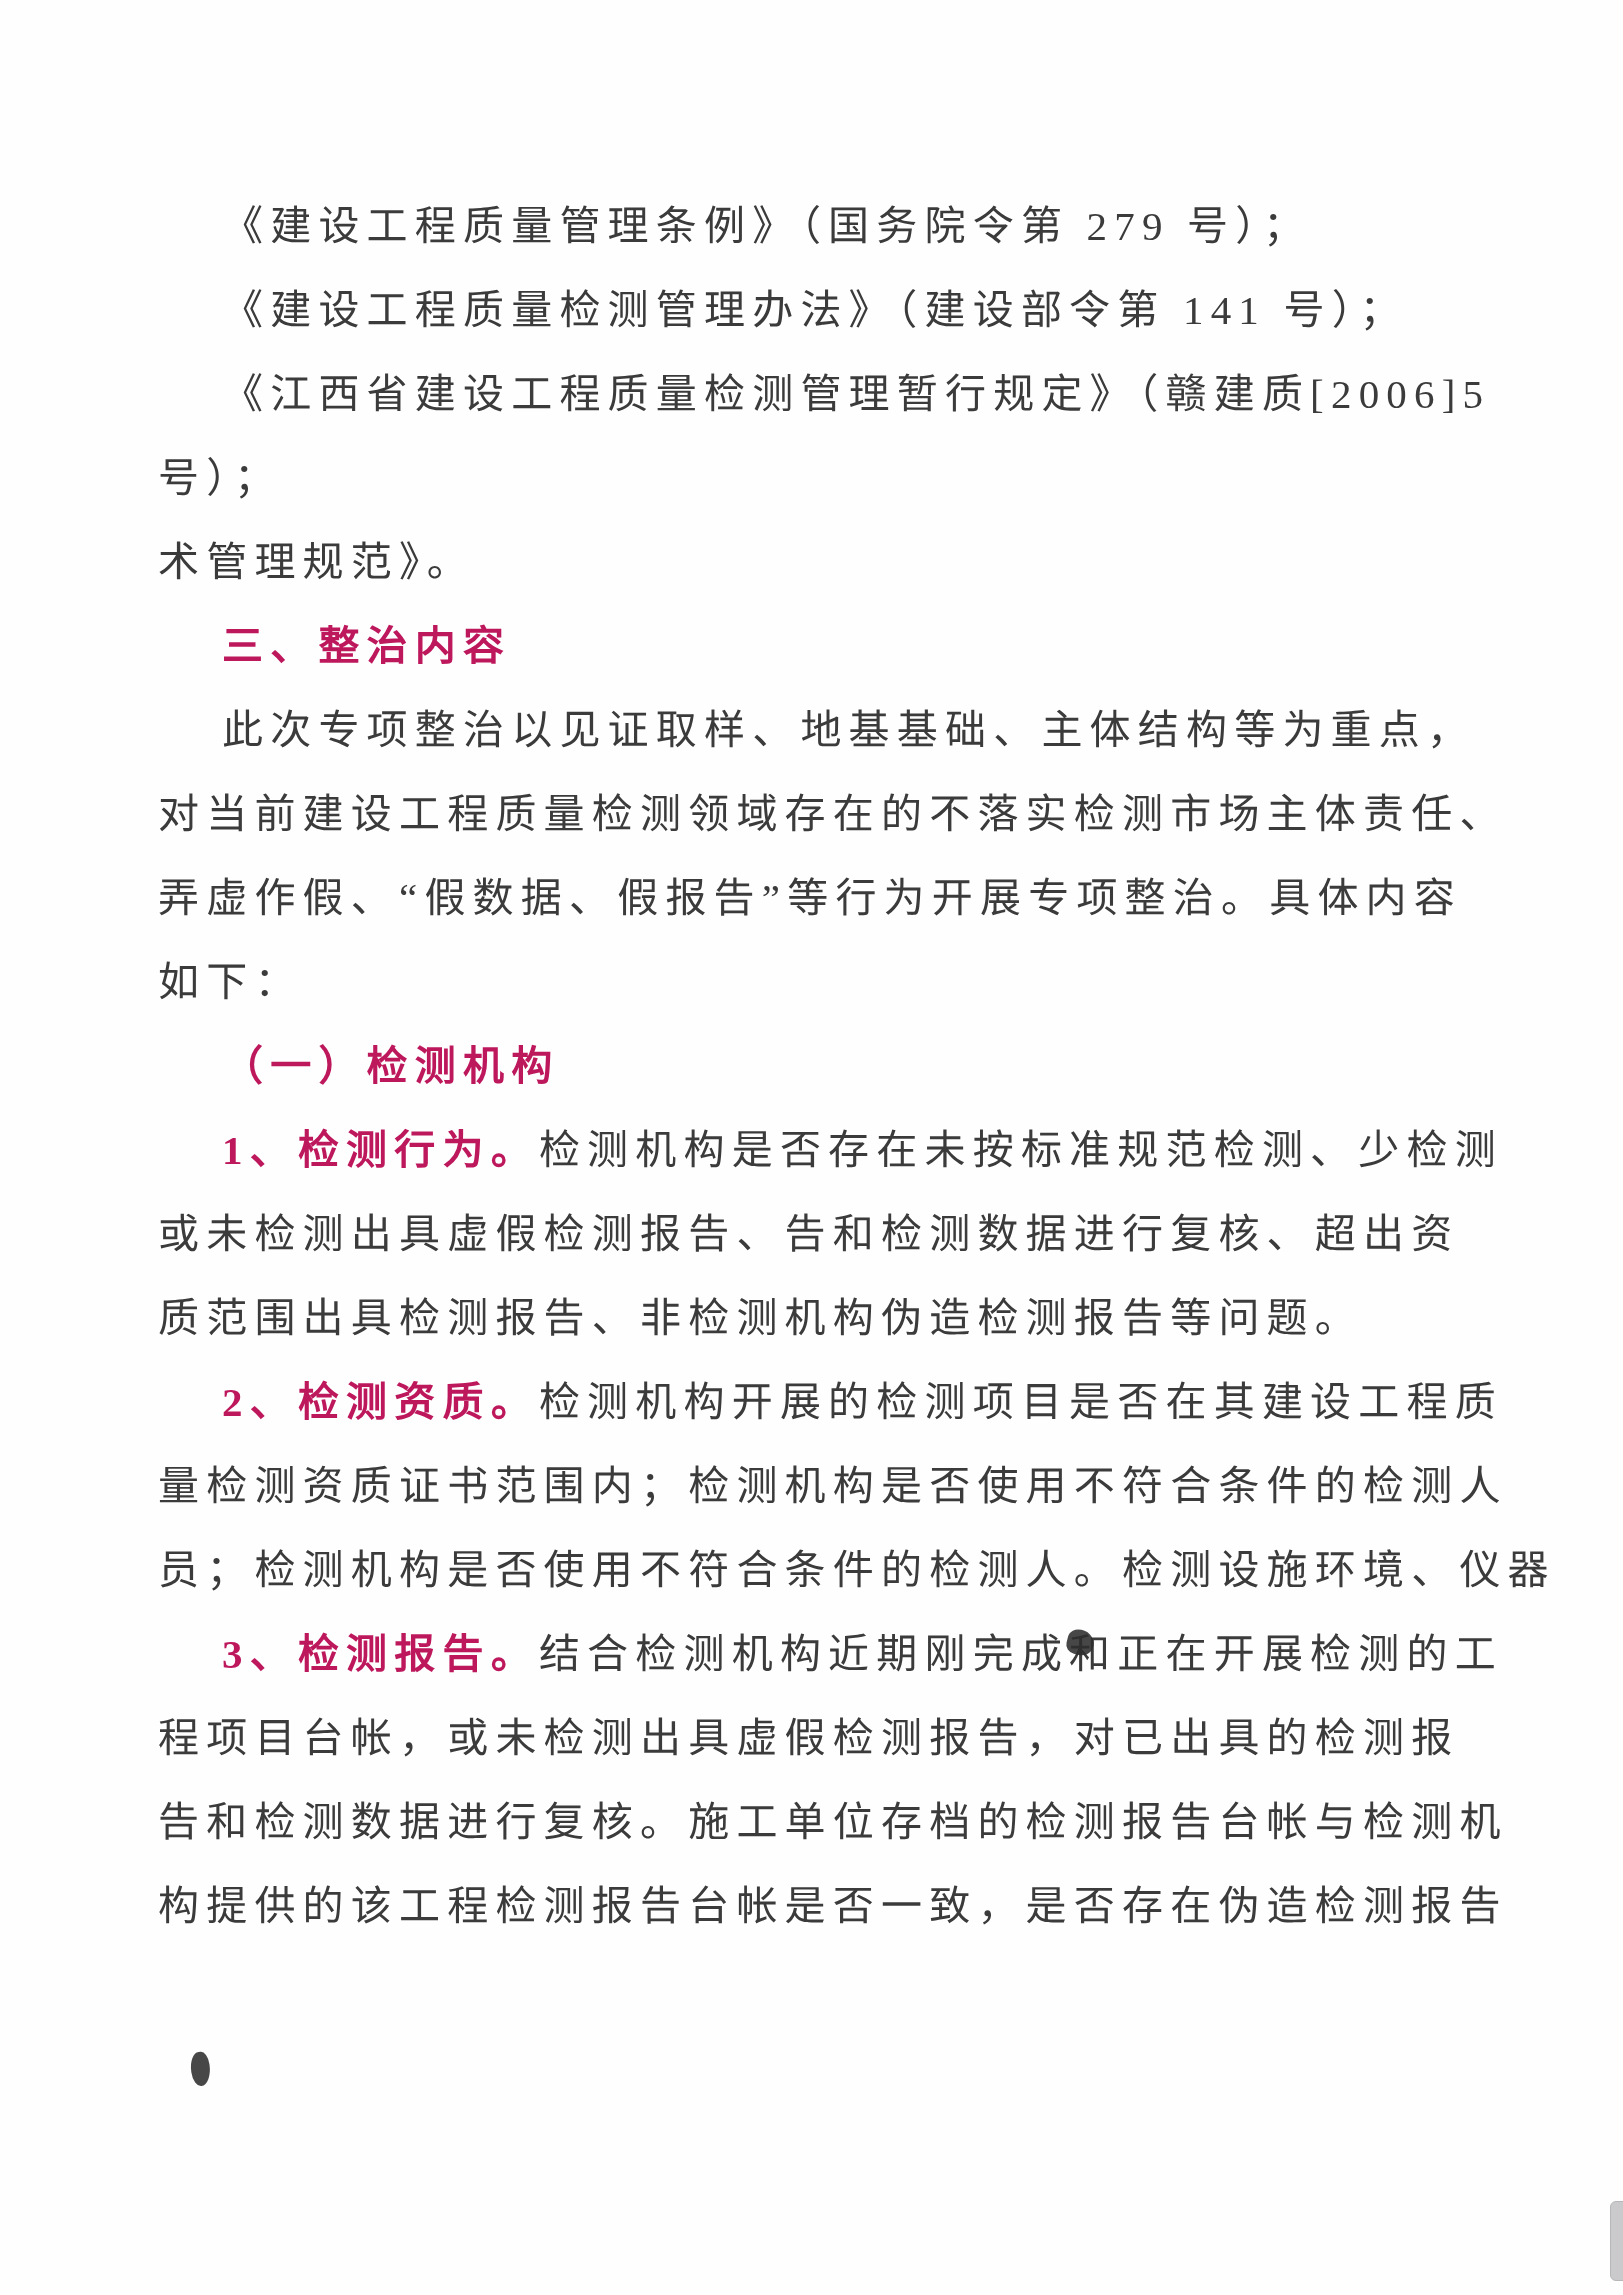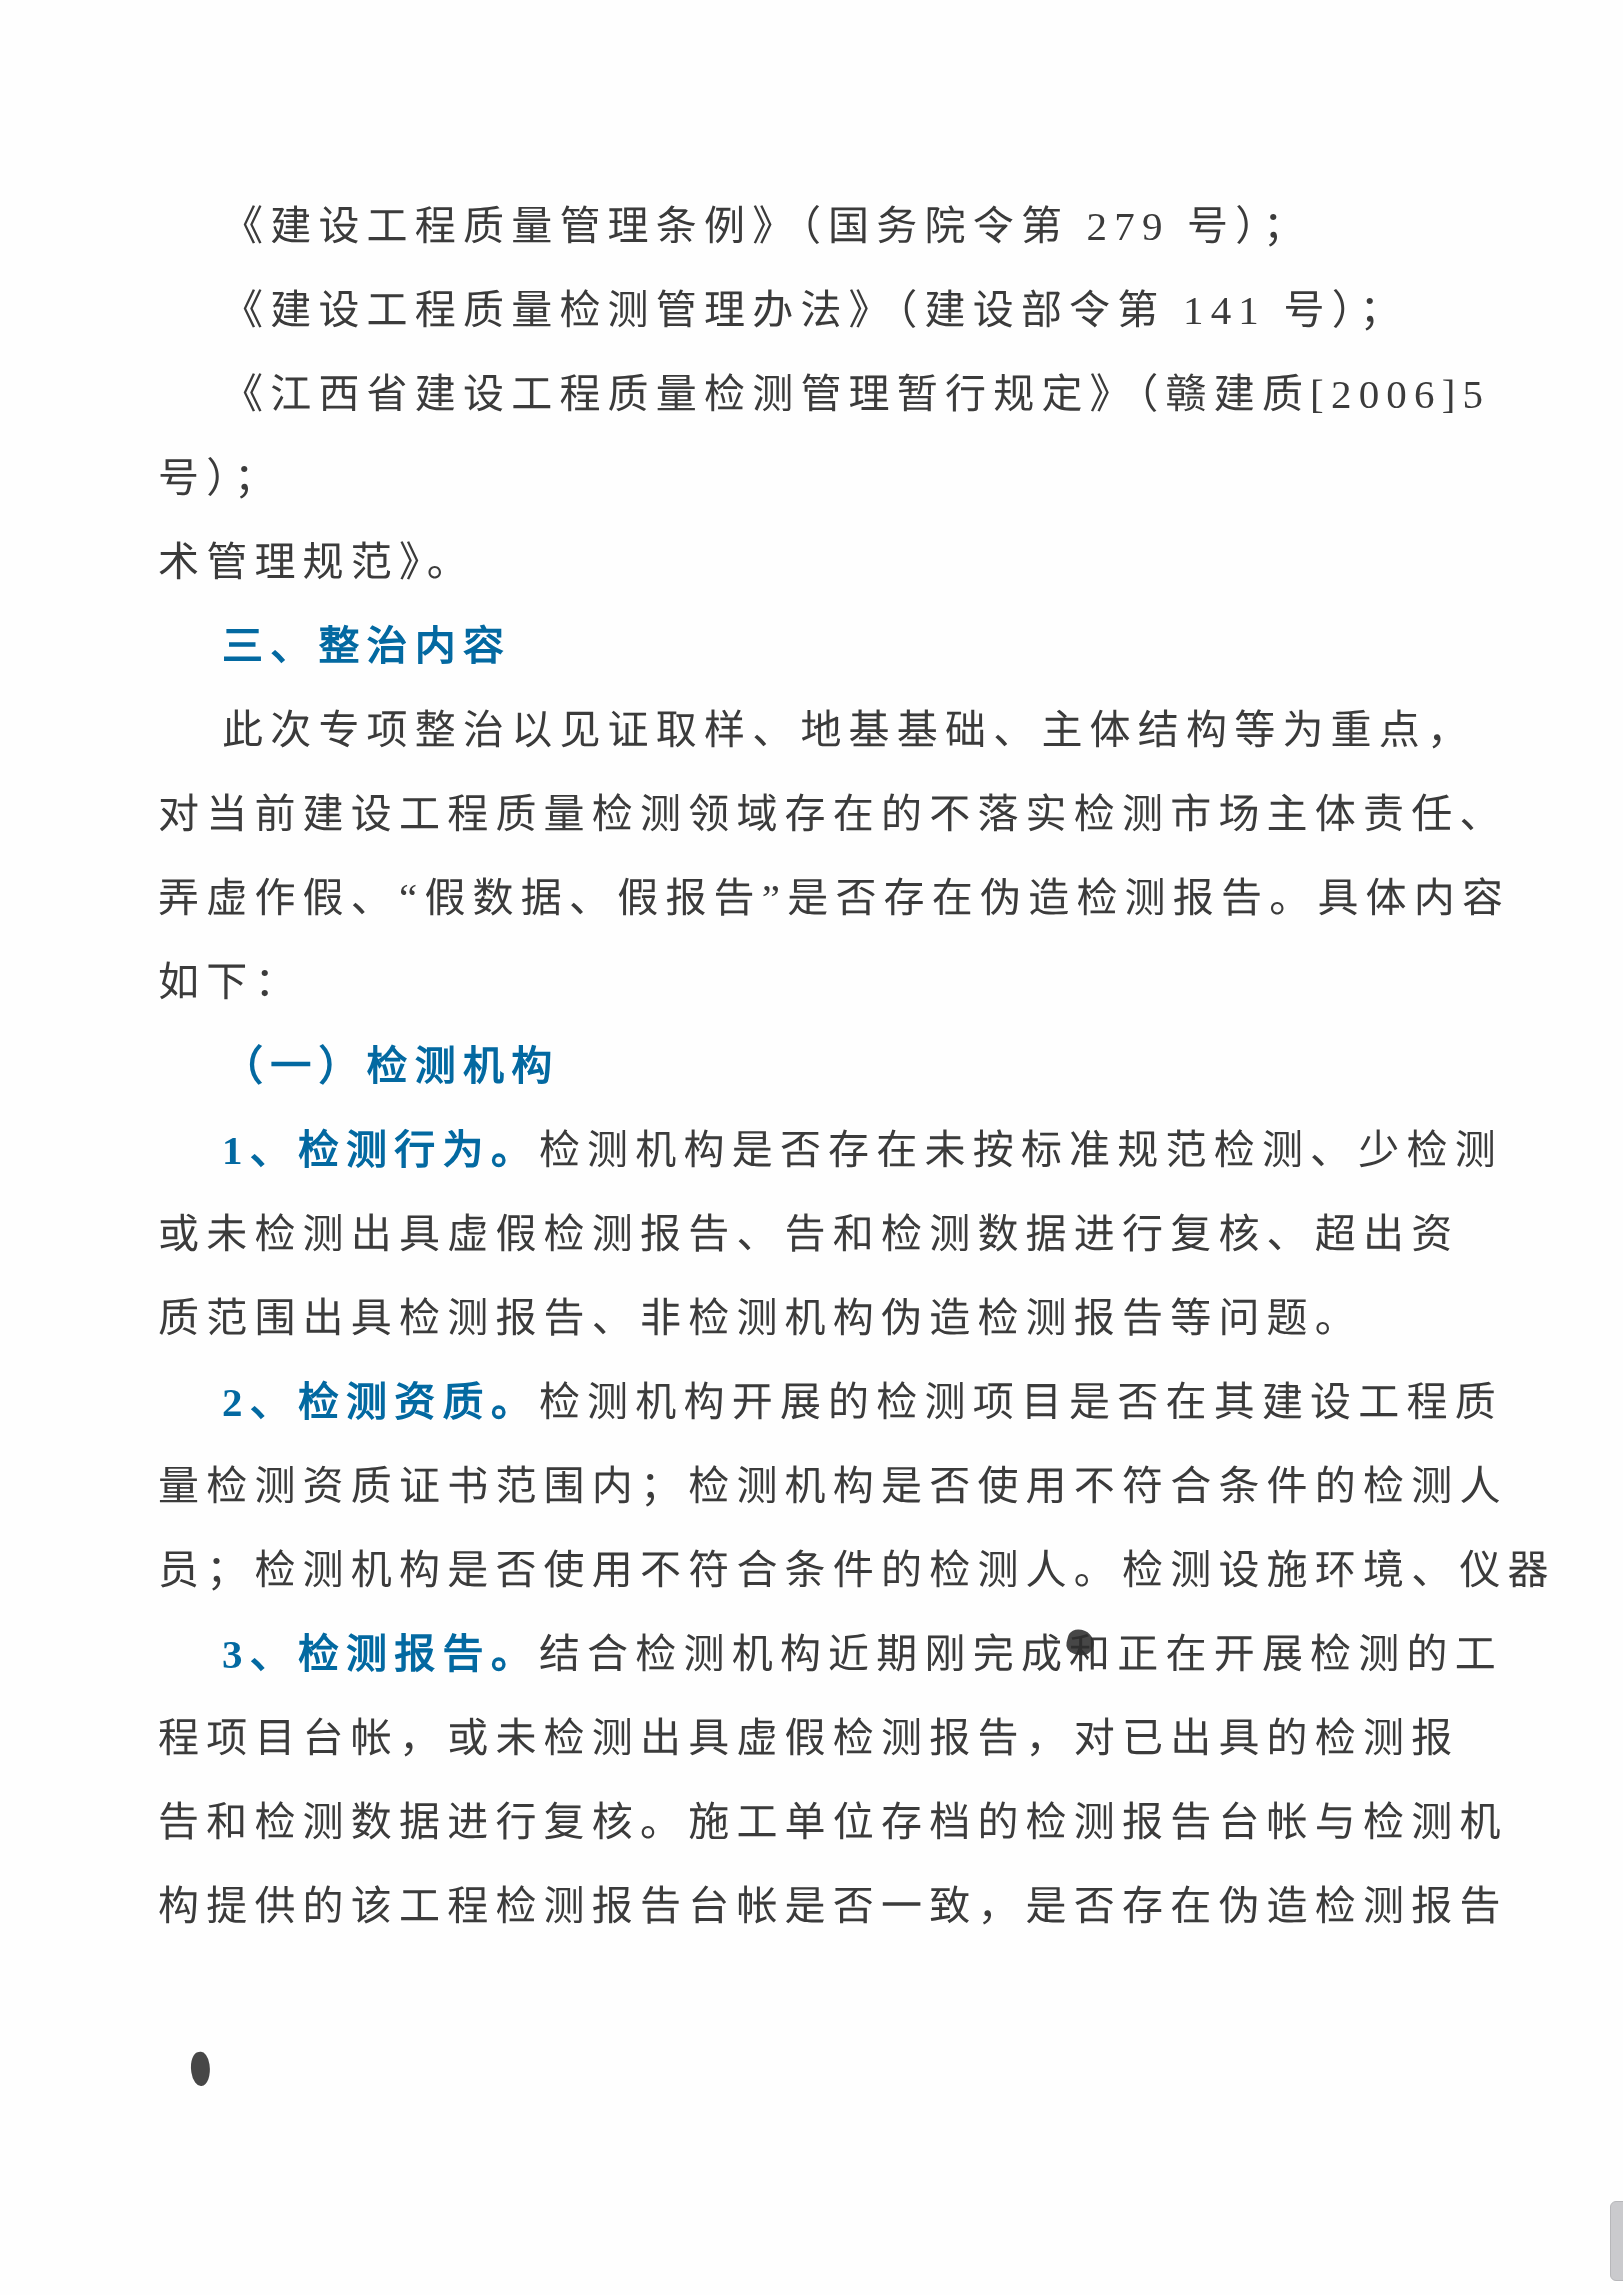"三、整治内容" .line.heading .seg, .seg.bold { color: #0369a1 -> #be185d }
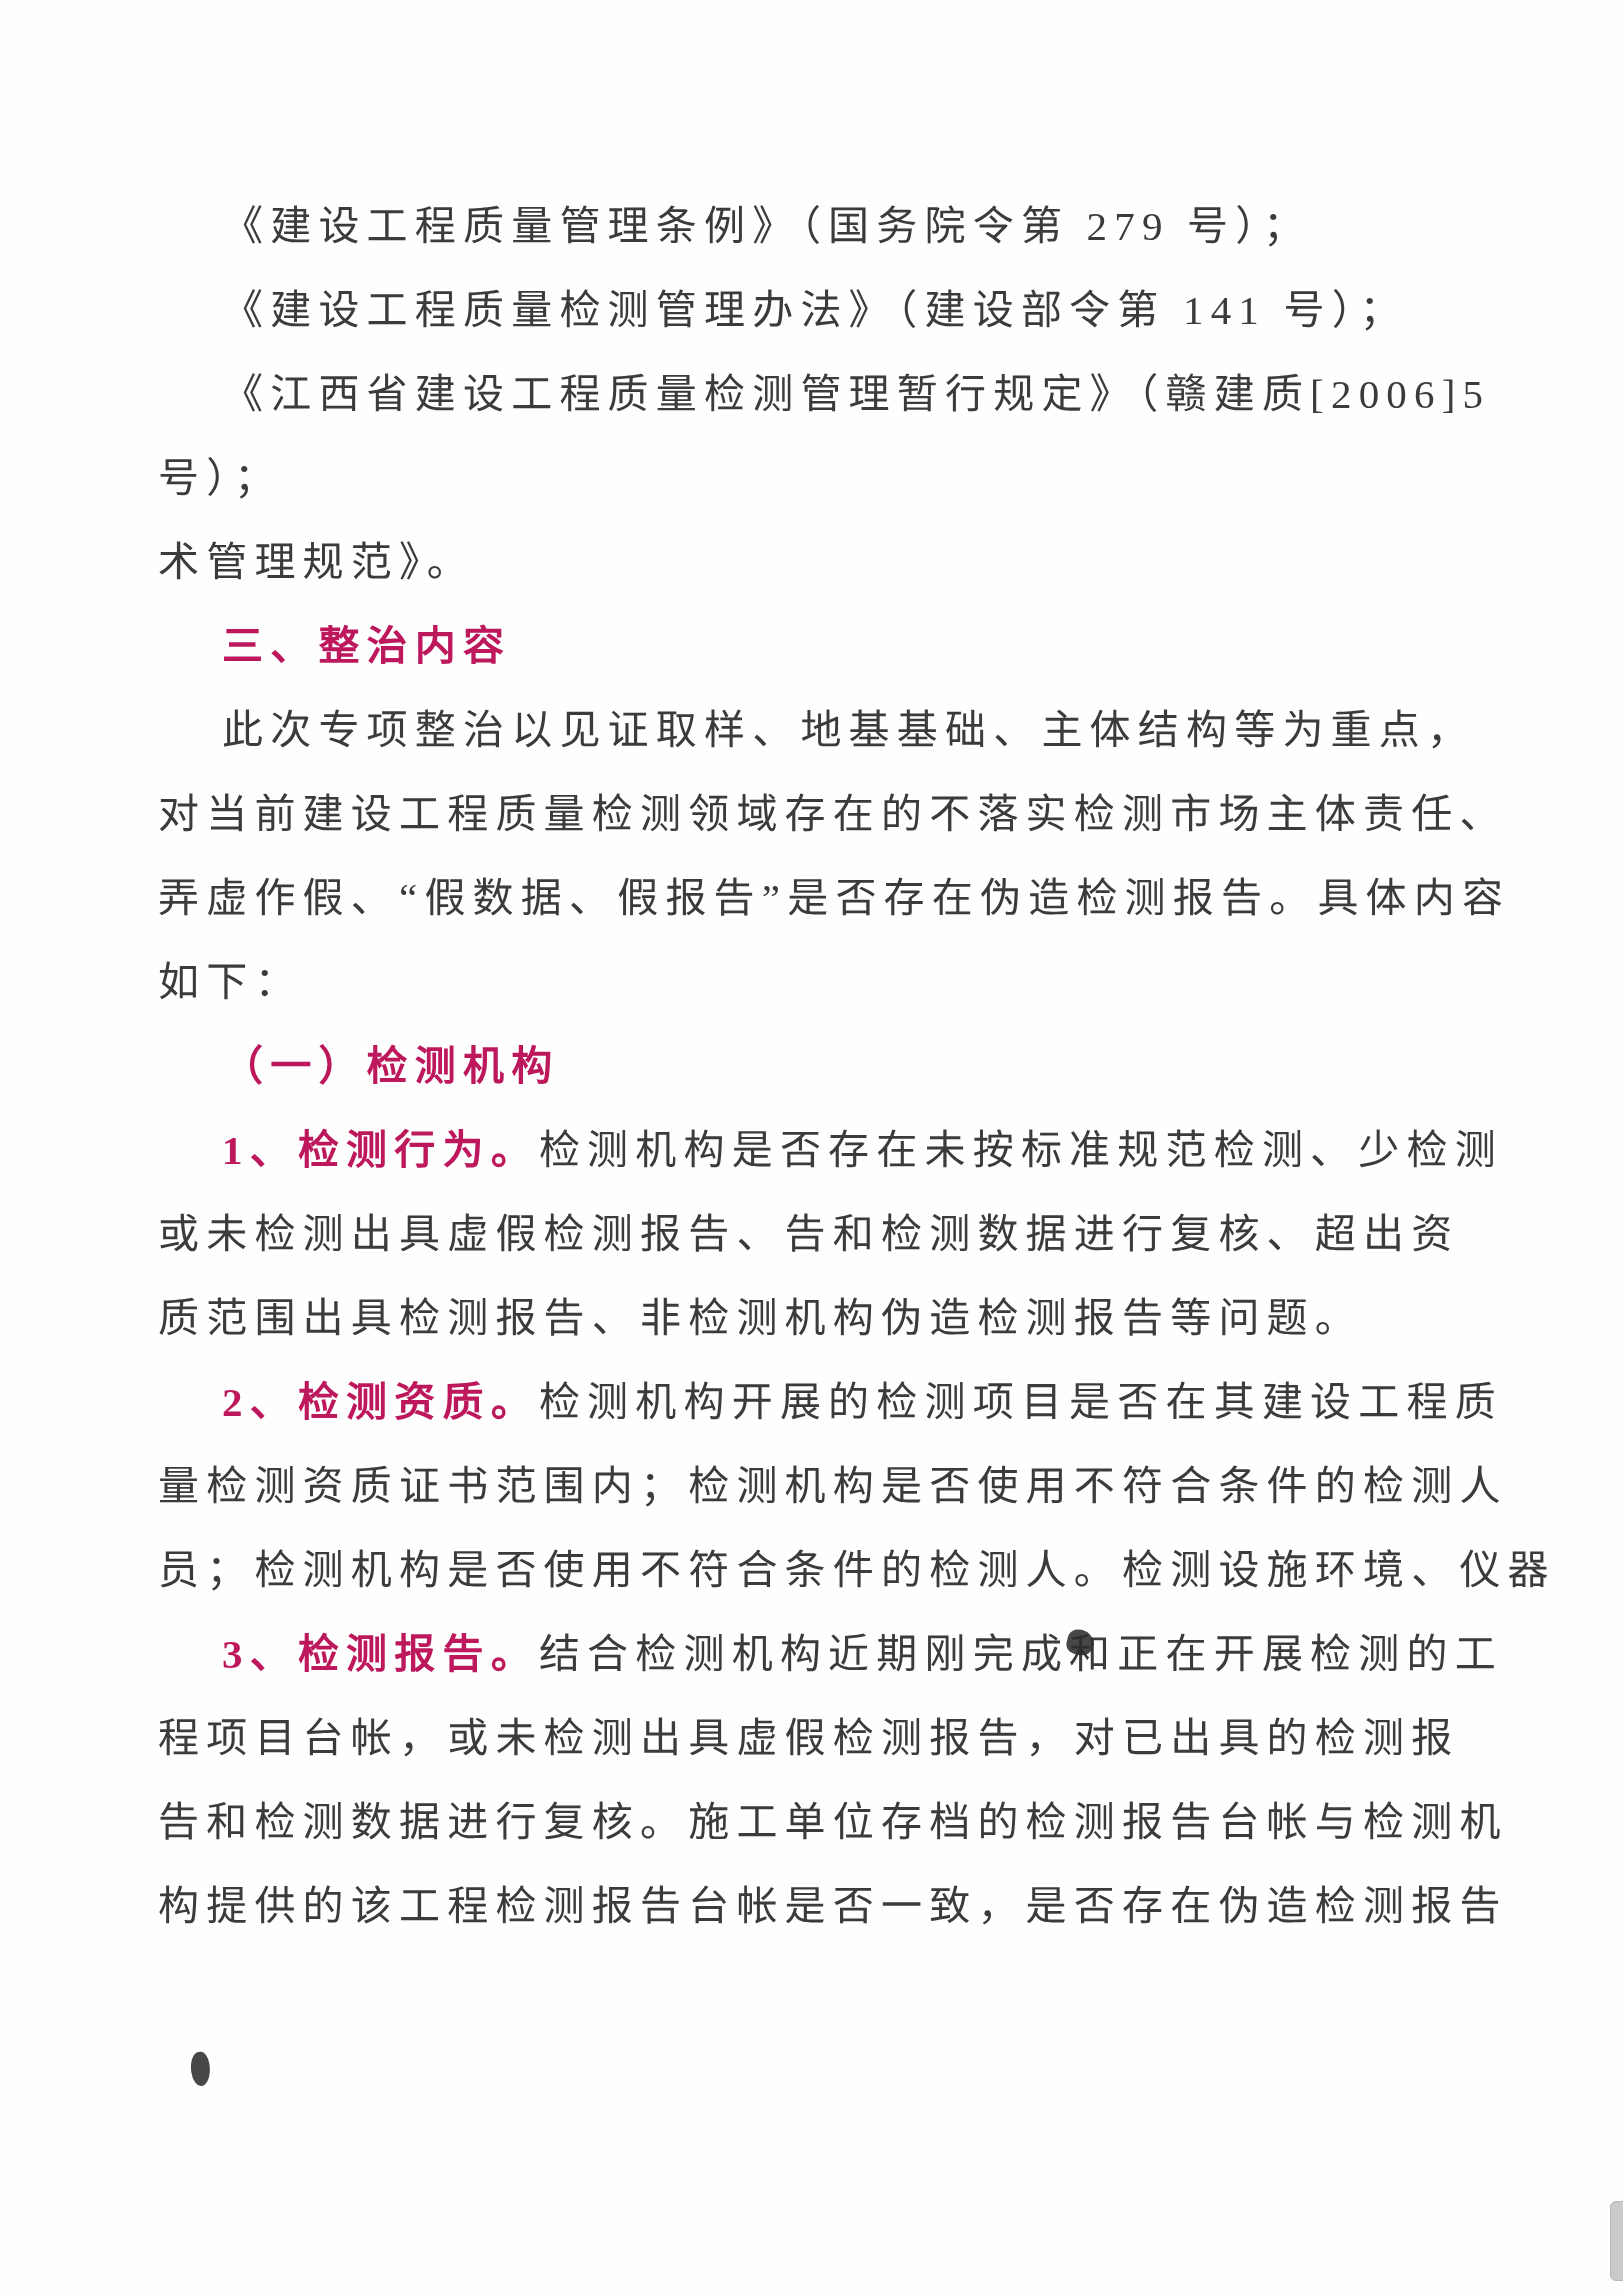"弄虚作假、“假数据、假报告”是否存在伪造检测报告。具体内容" span.seg { text: 是否存在伪造检测报告 -> 等行为开展专项整治 }
